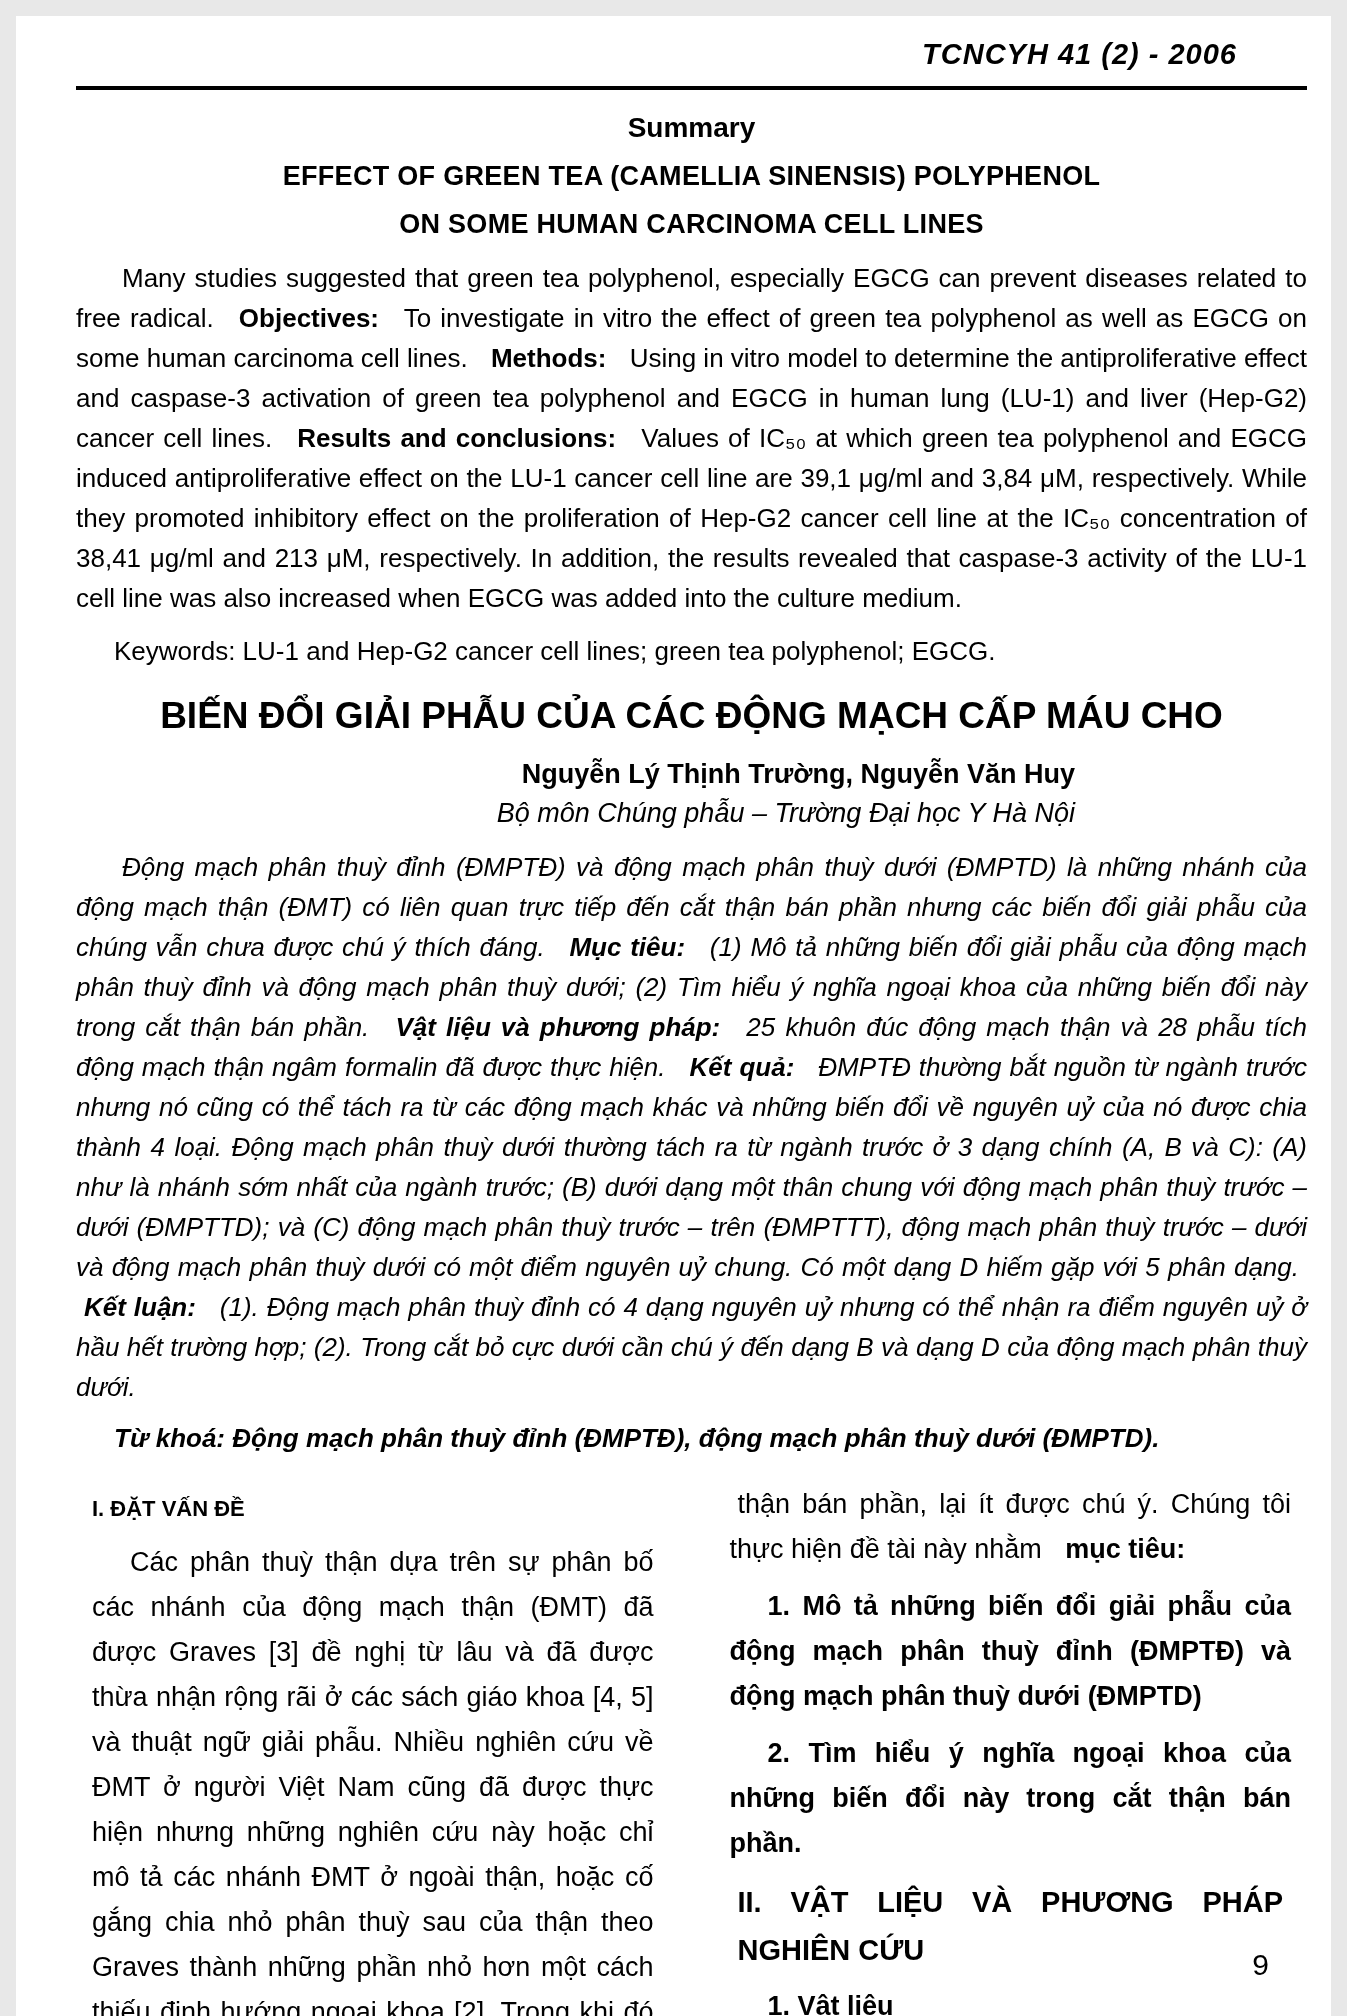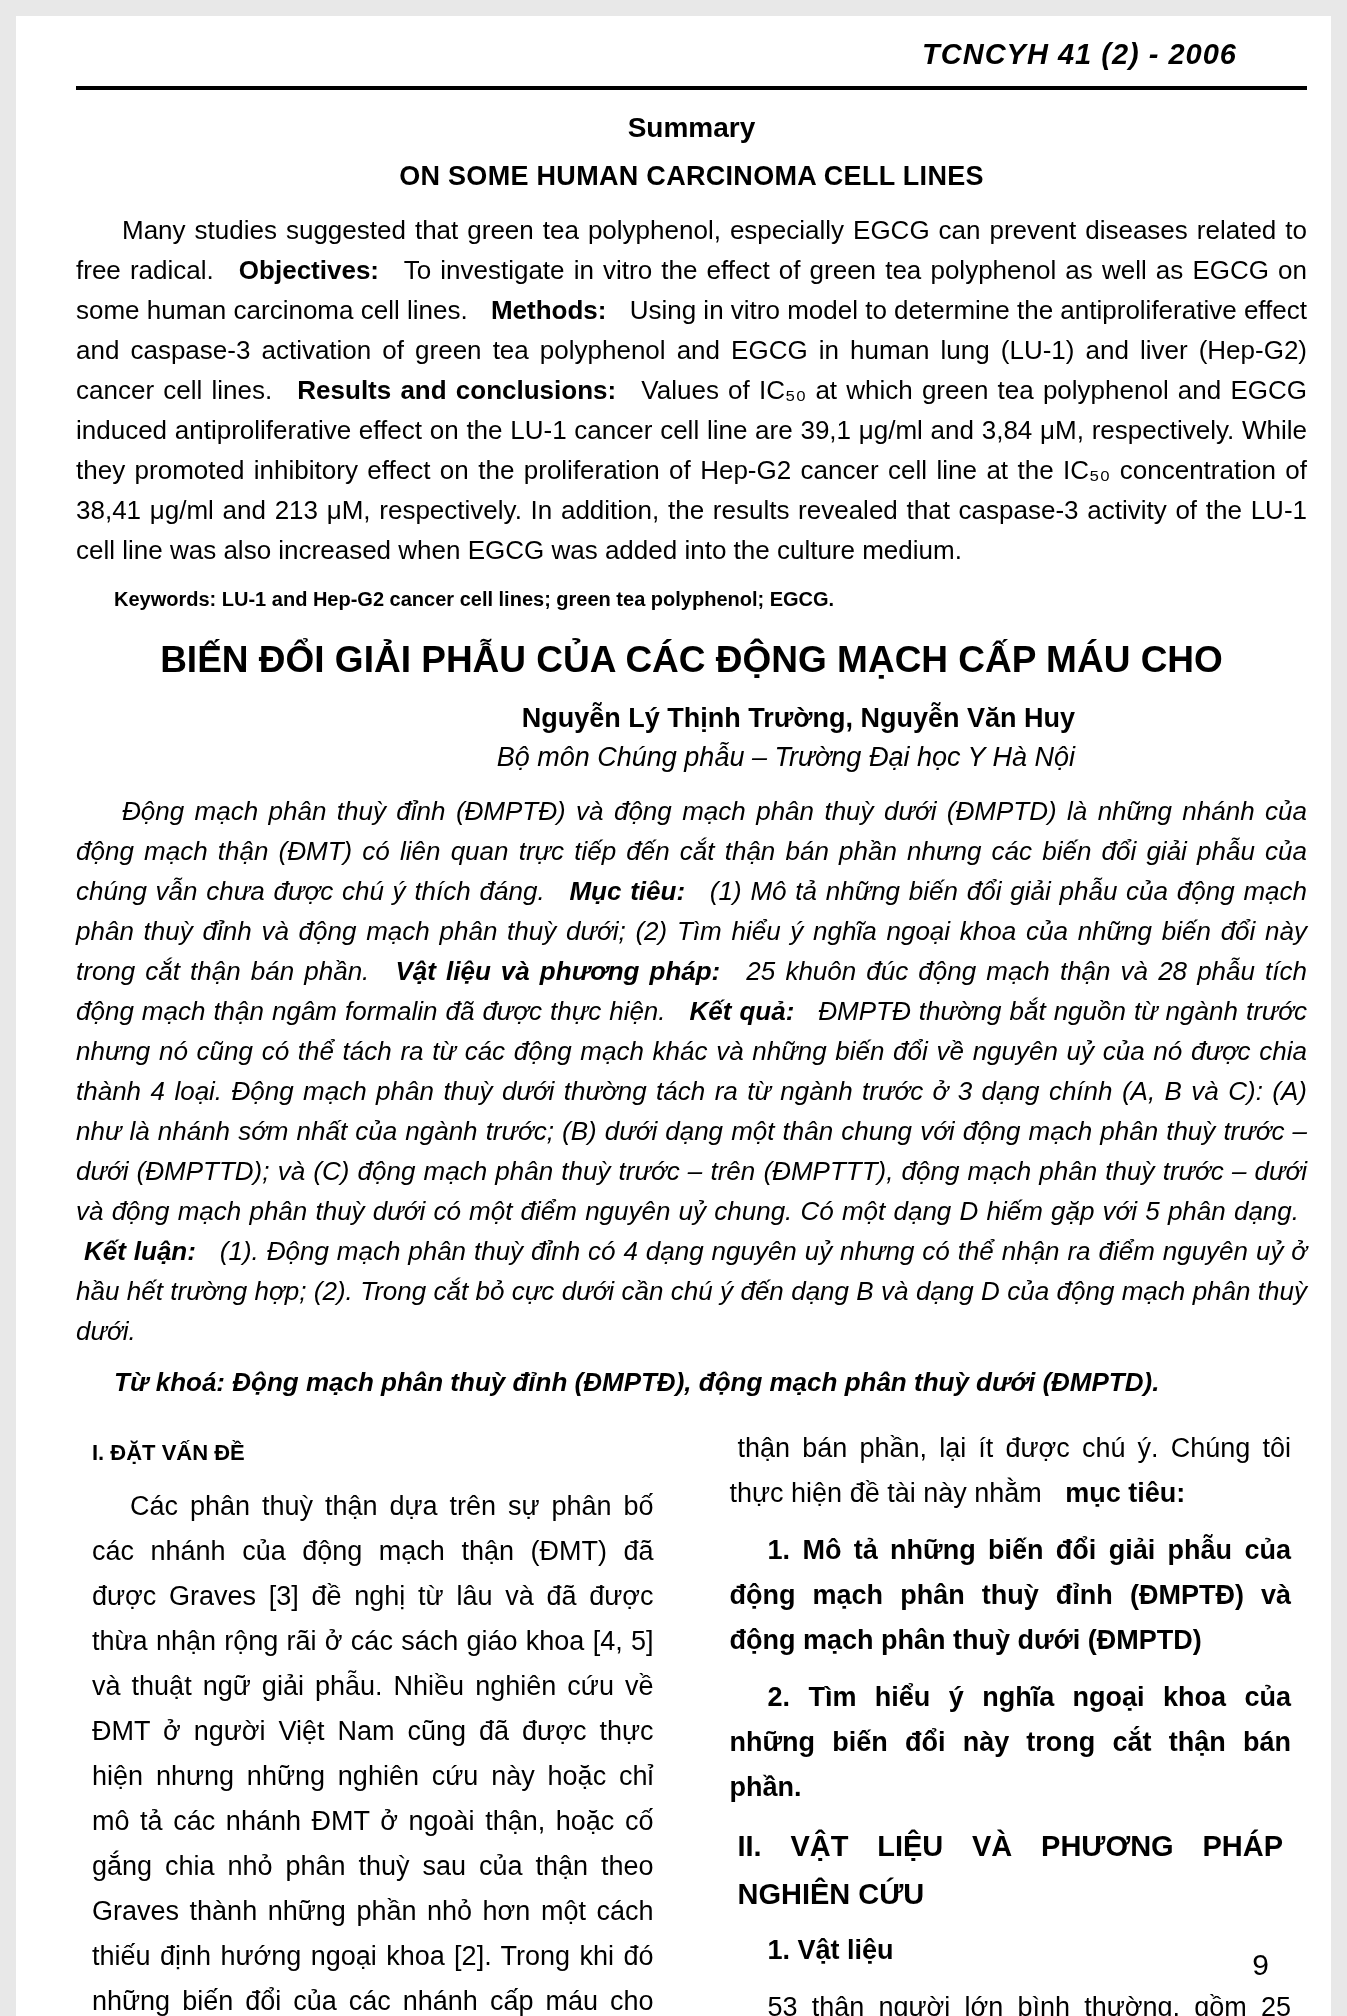"EFFECT OF GREEN TEA (CAMELLIA" div { html: none -> <div>EFFECT OF GREEN TEA (CAMELLIA SINENSIS) POLYPHENOL</div> }
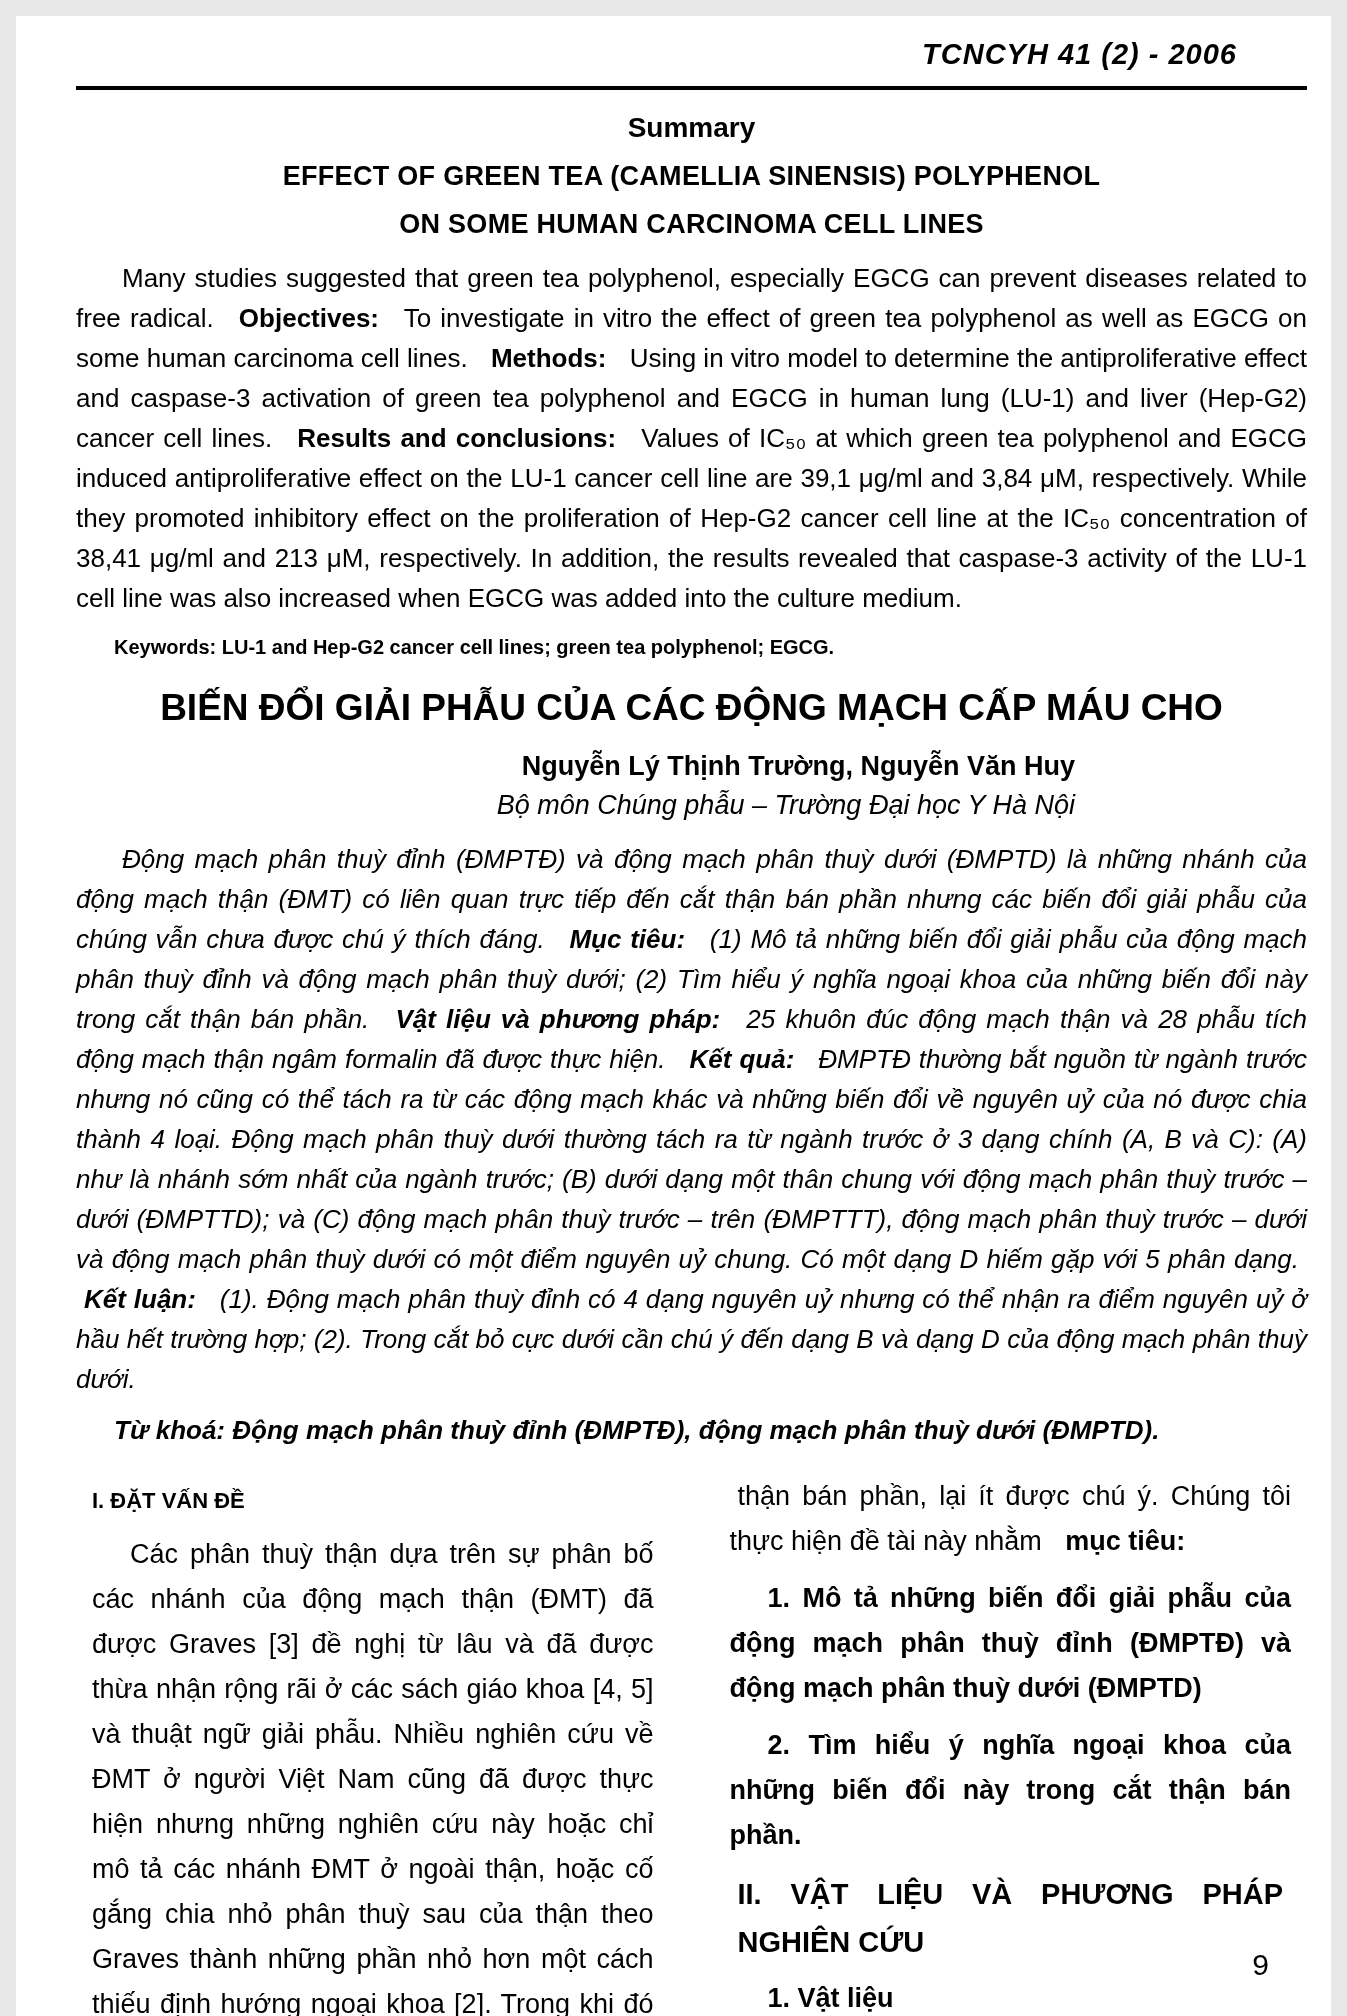"Keywords: LU-1 and Hep-G2 cancer" .en-keywords { font-size: 20px -> 26px; font-weight: bold -> normal }
